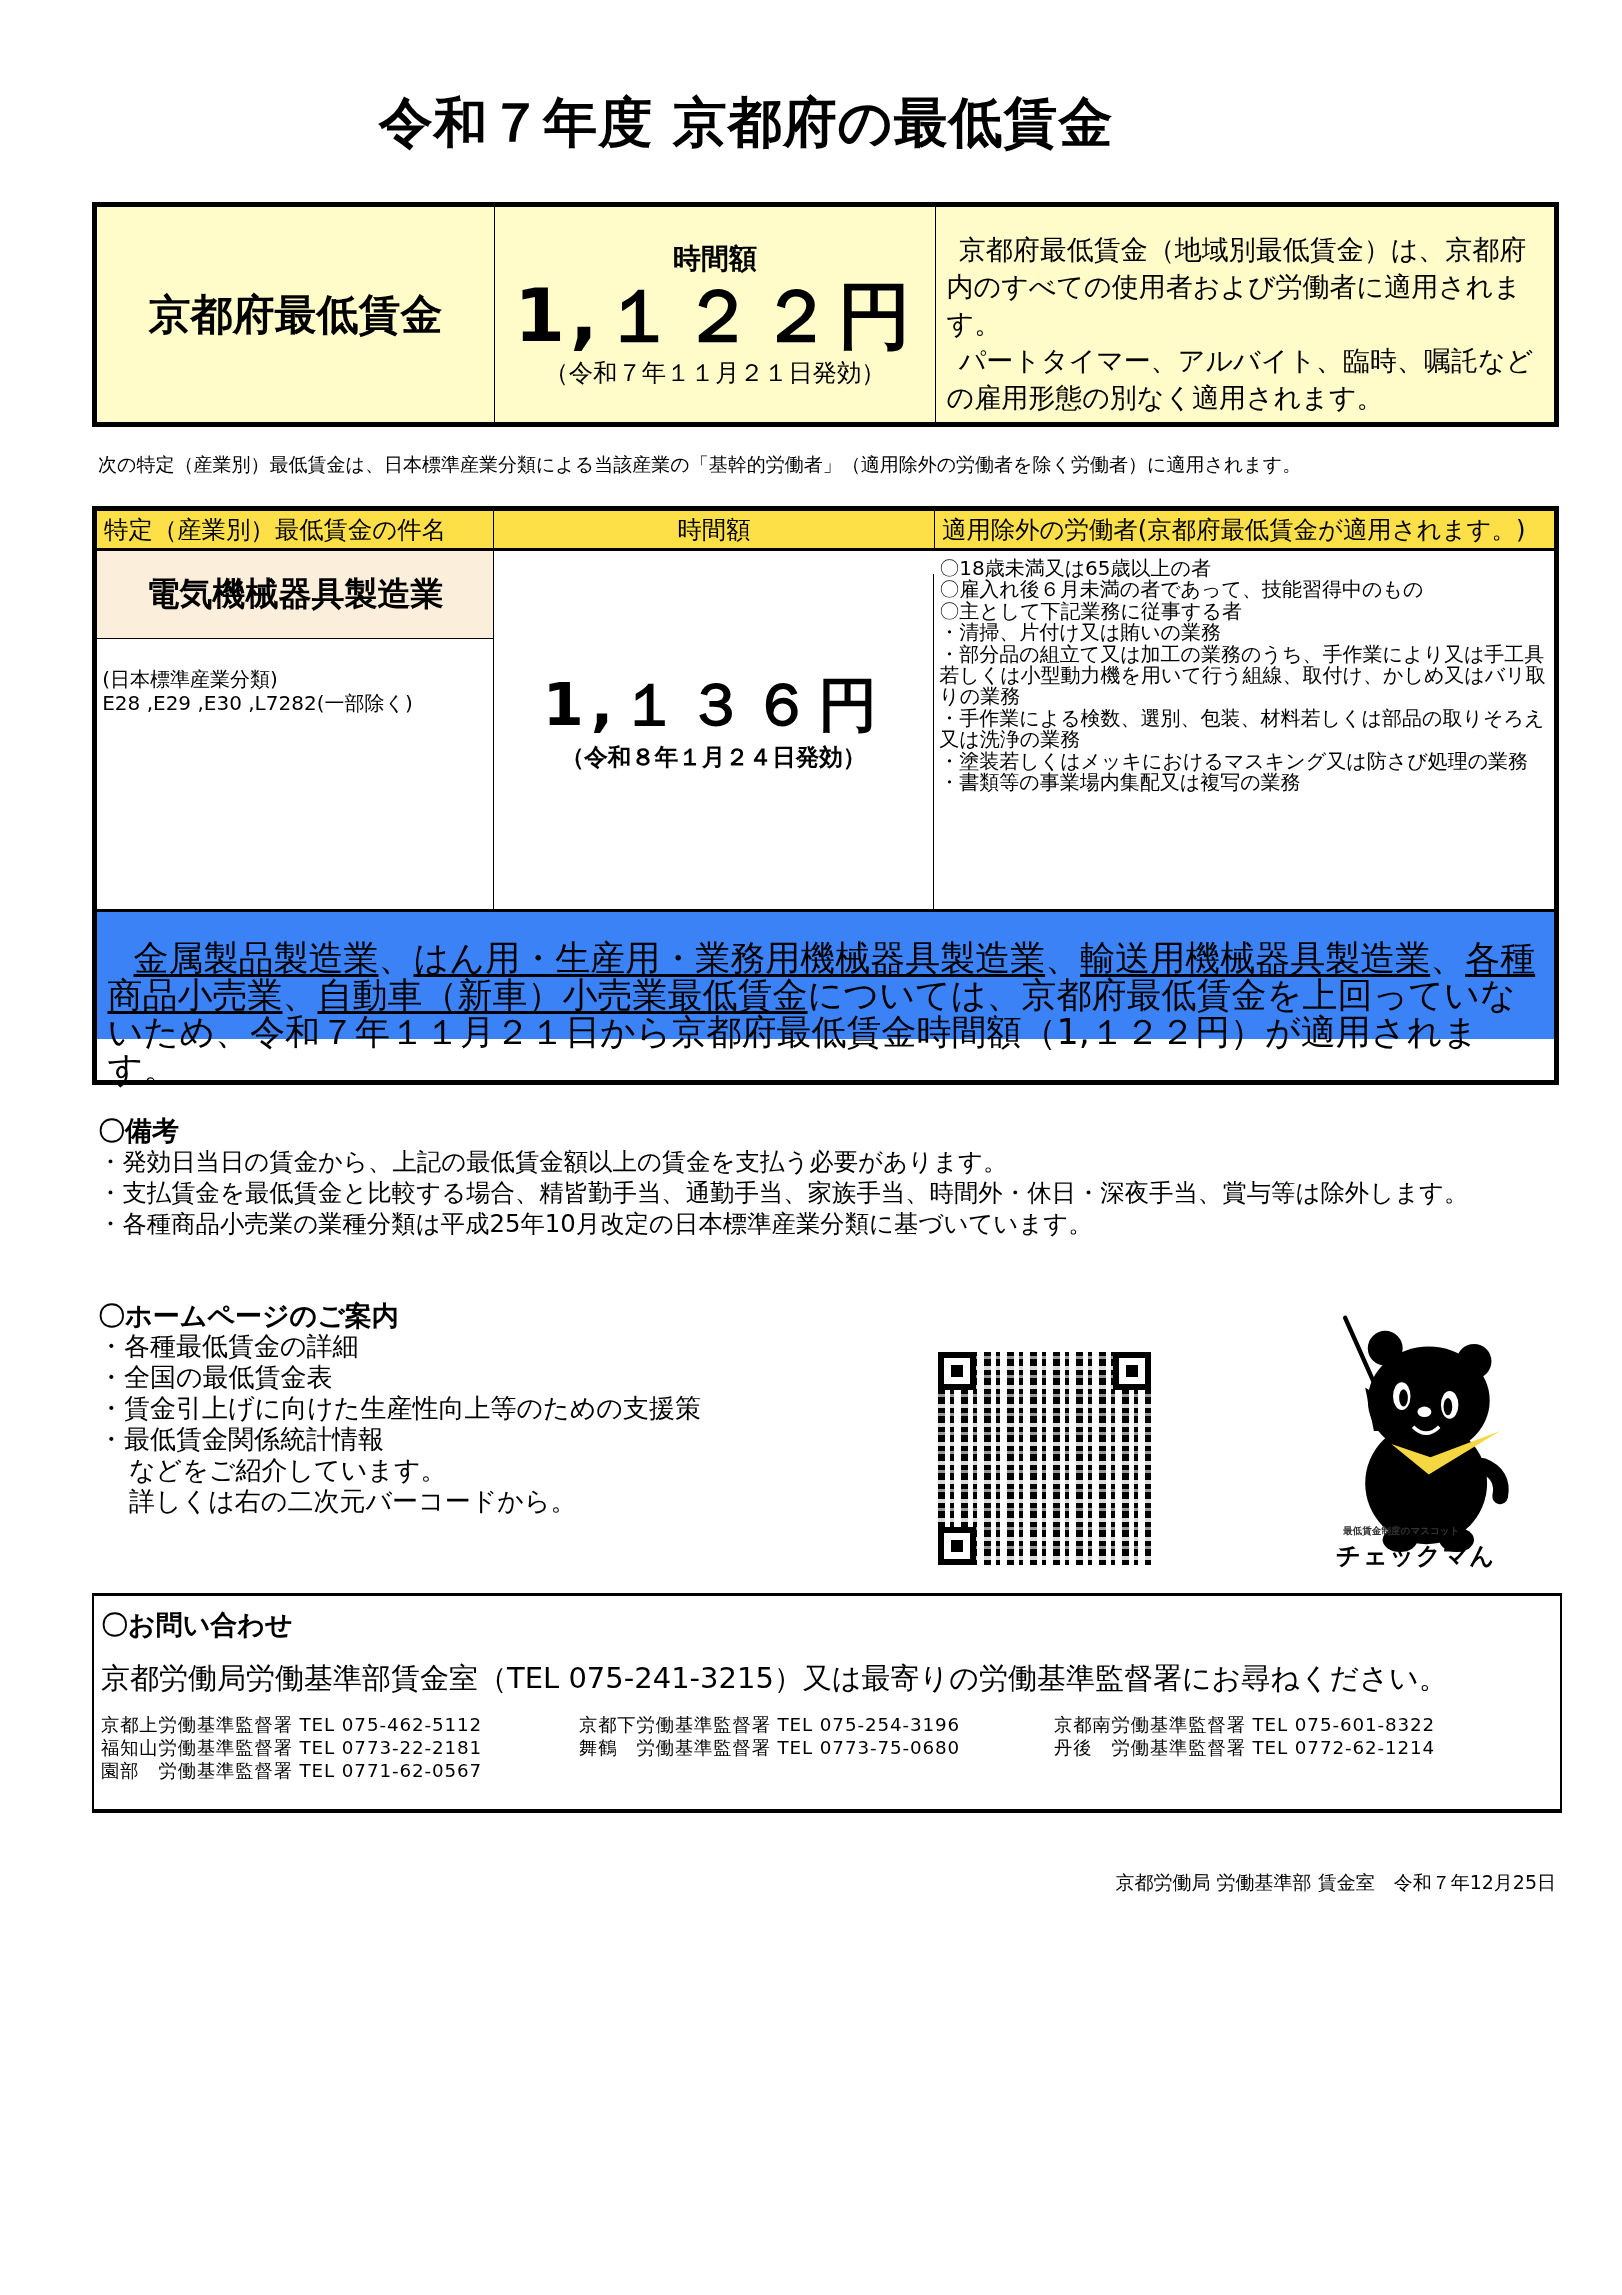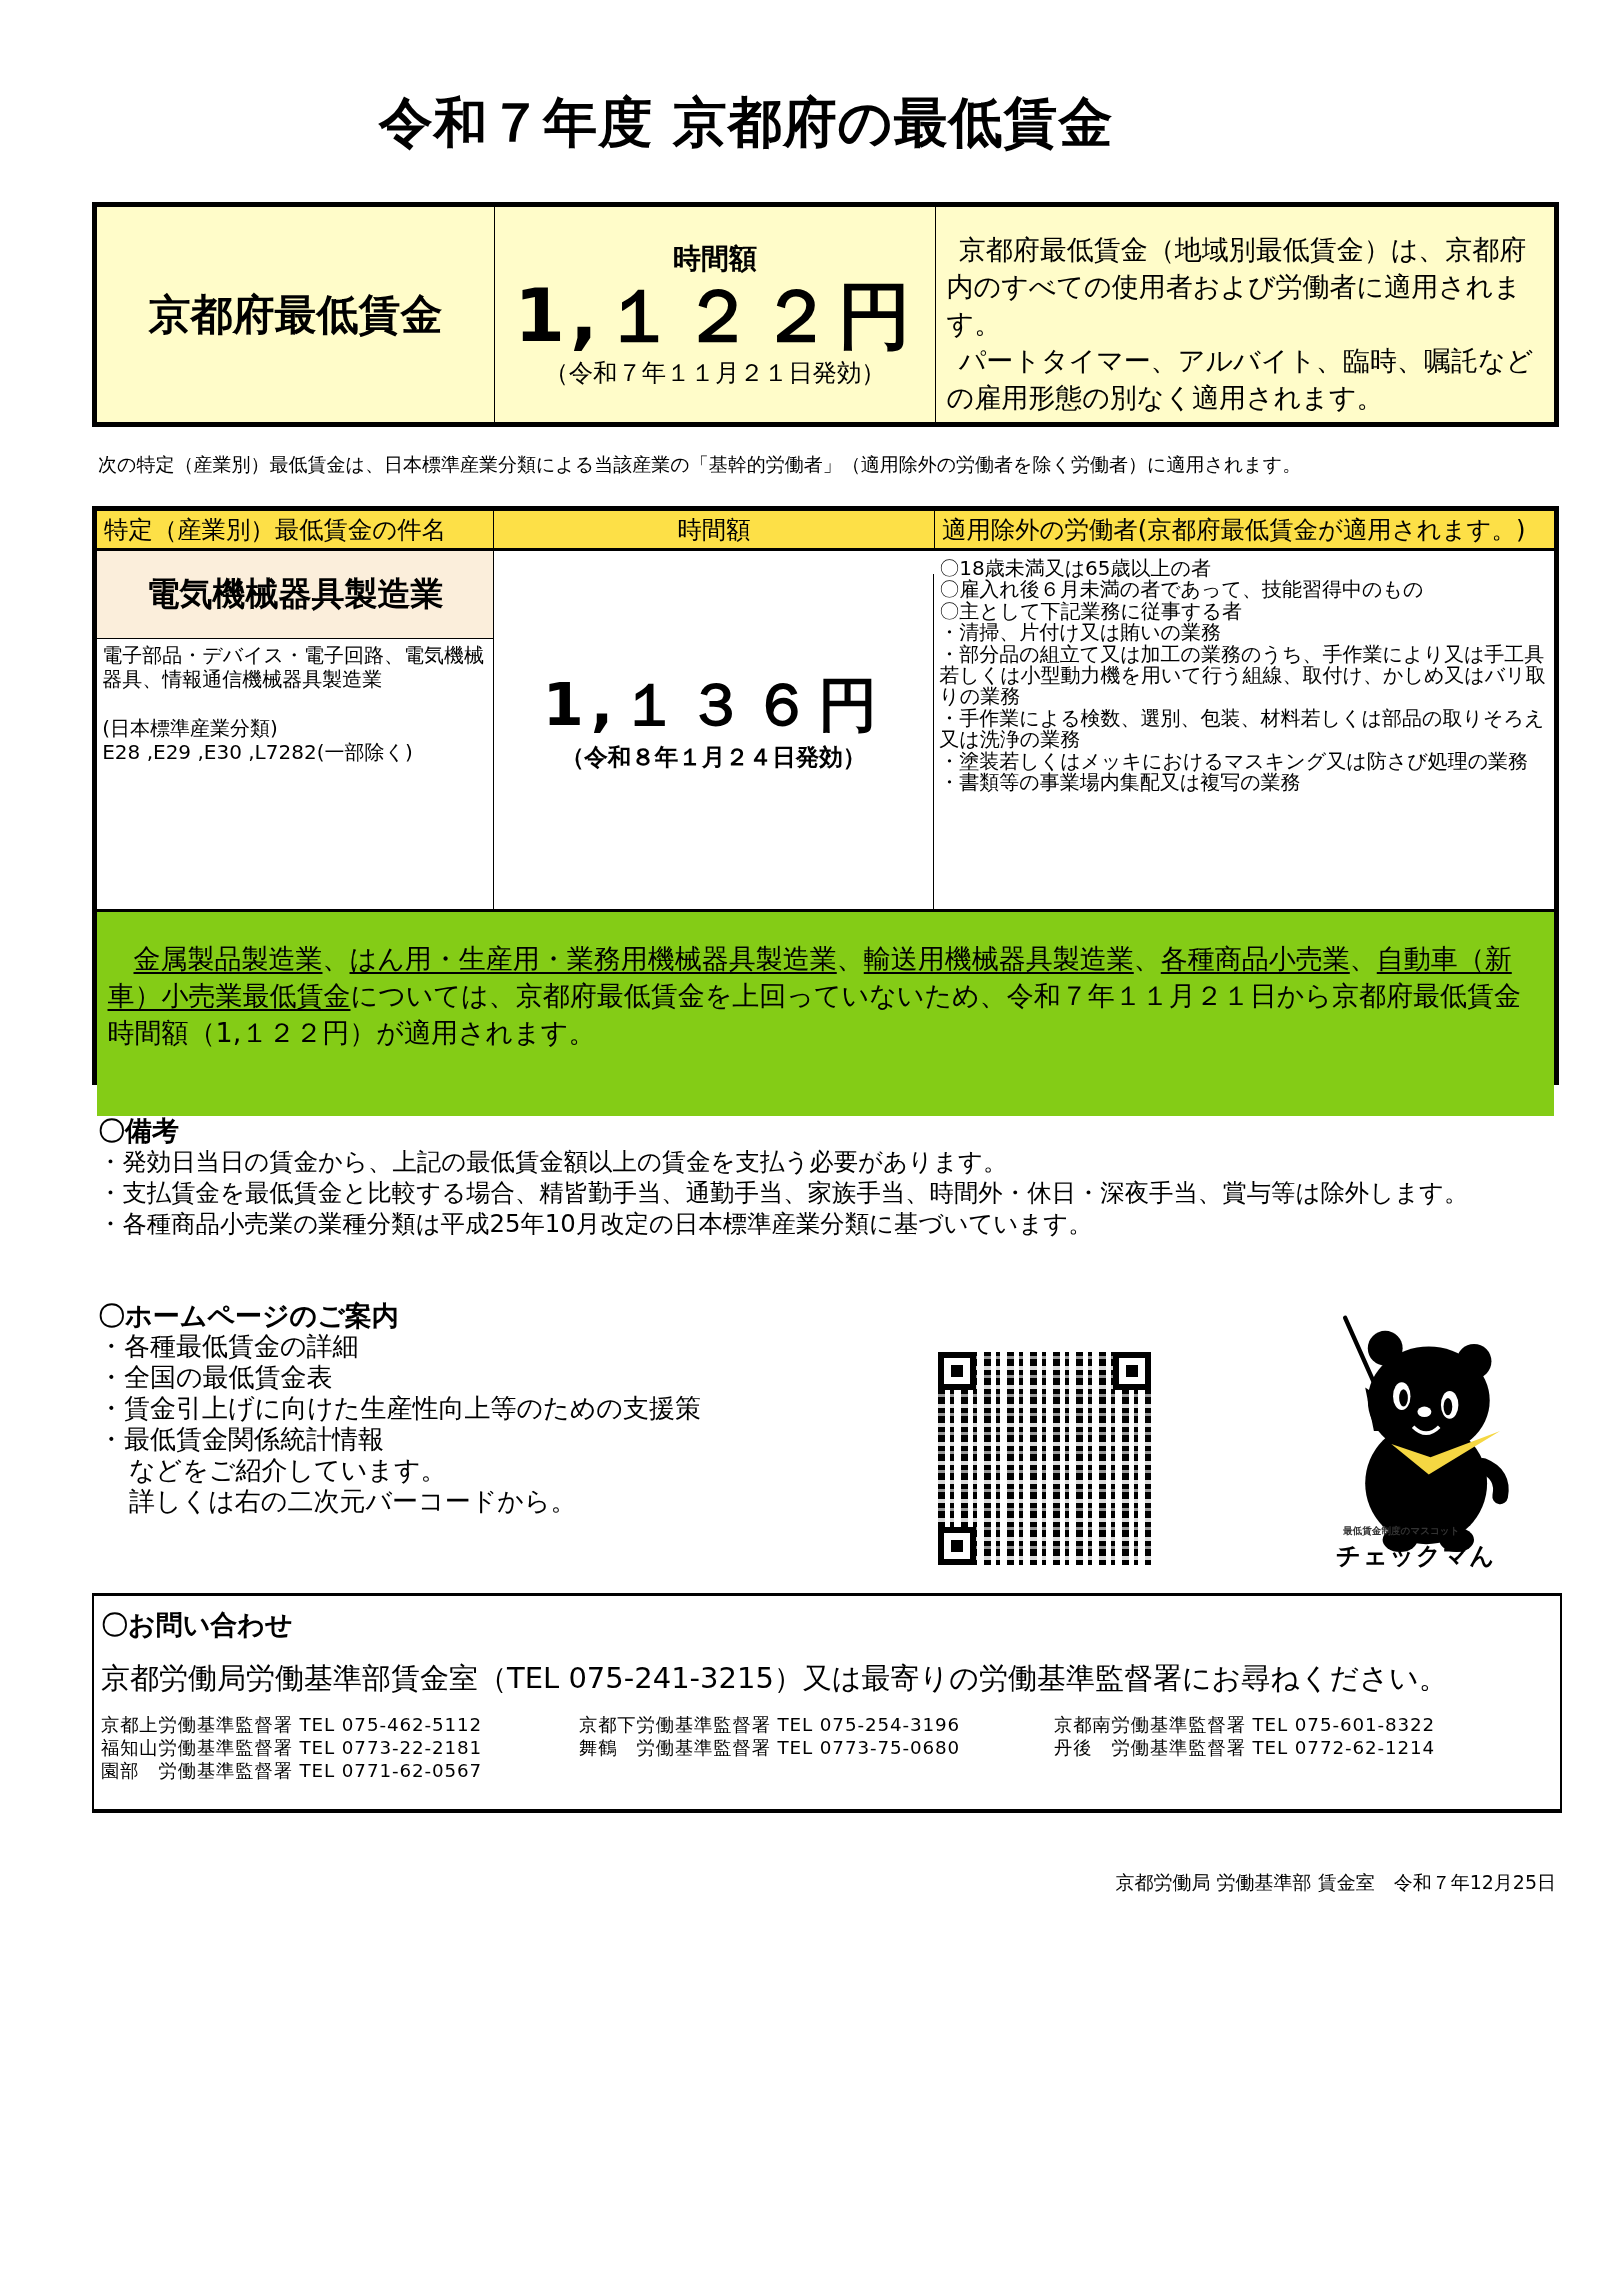"電子部品・デバイス・電子回路、電気機械器具、情報通信機械器具製造業" div { html: <div>電子部品・デバイス・電子回路、電気機械器具、情報通信機械器具製造業</div> -> none }
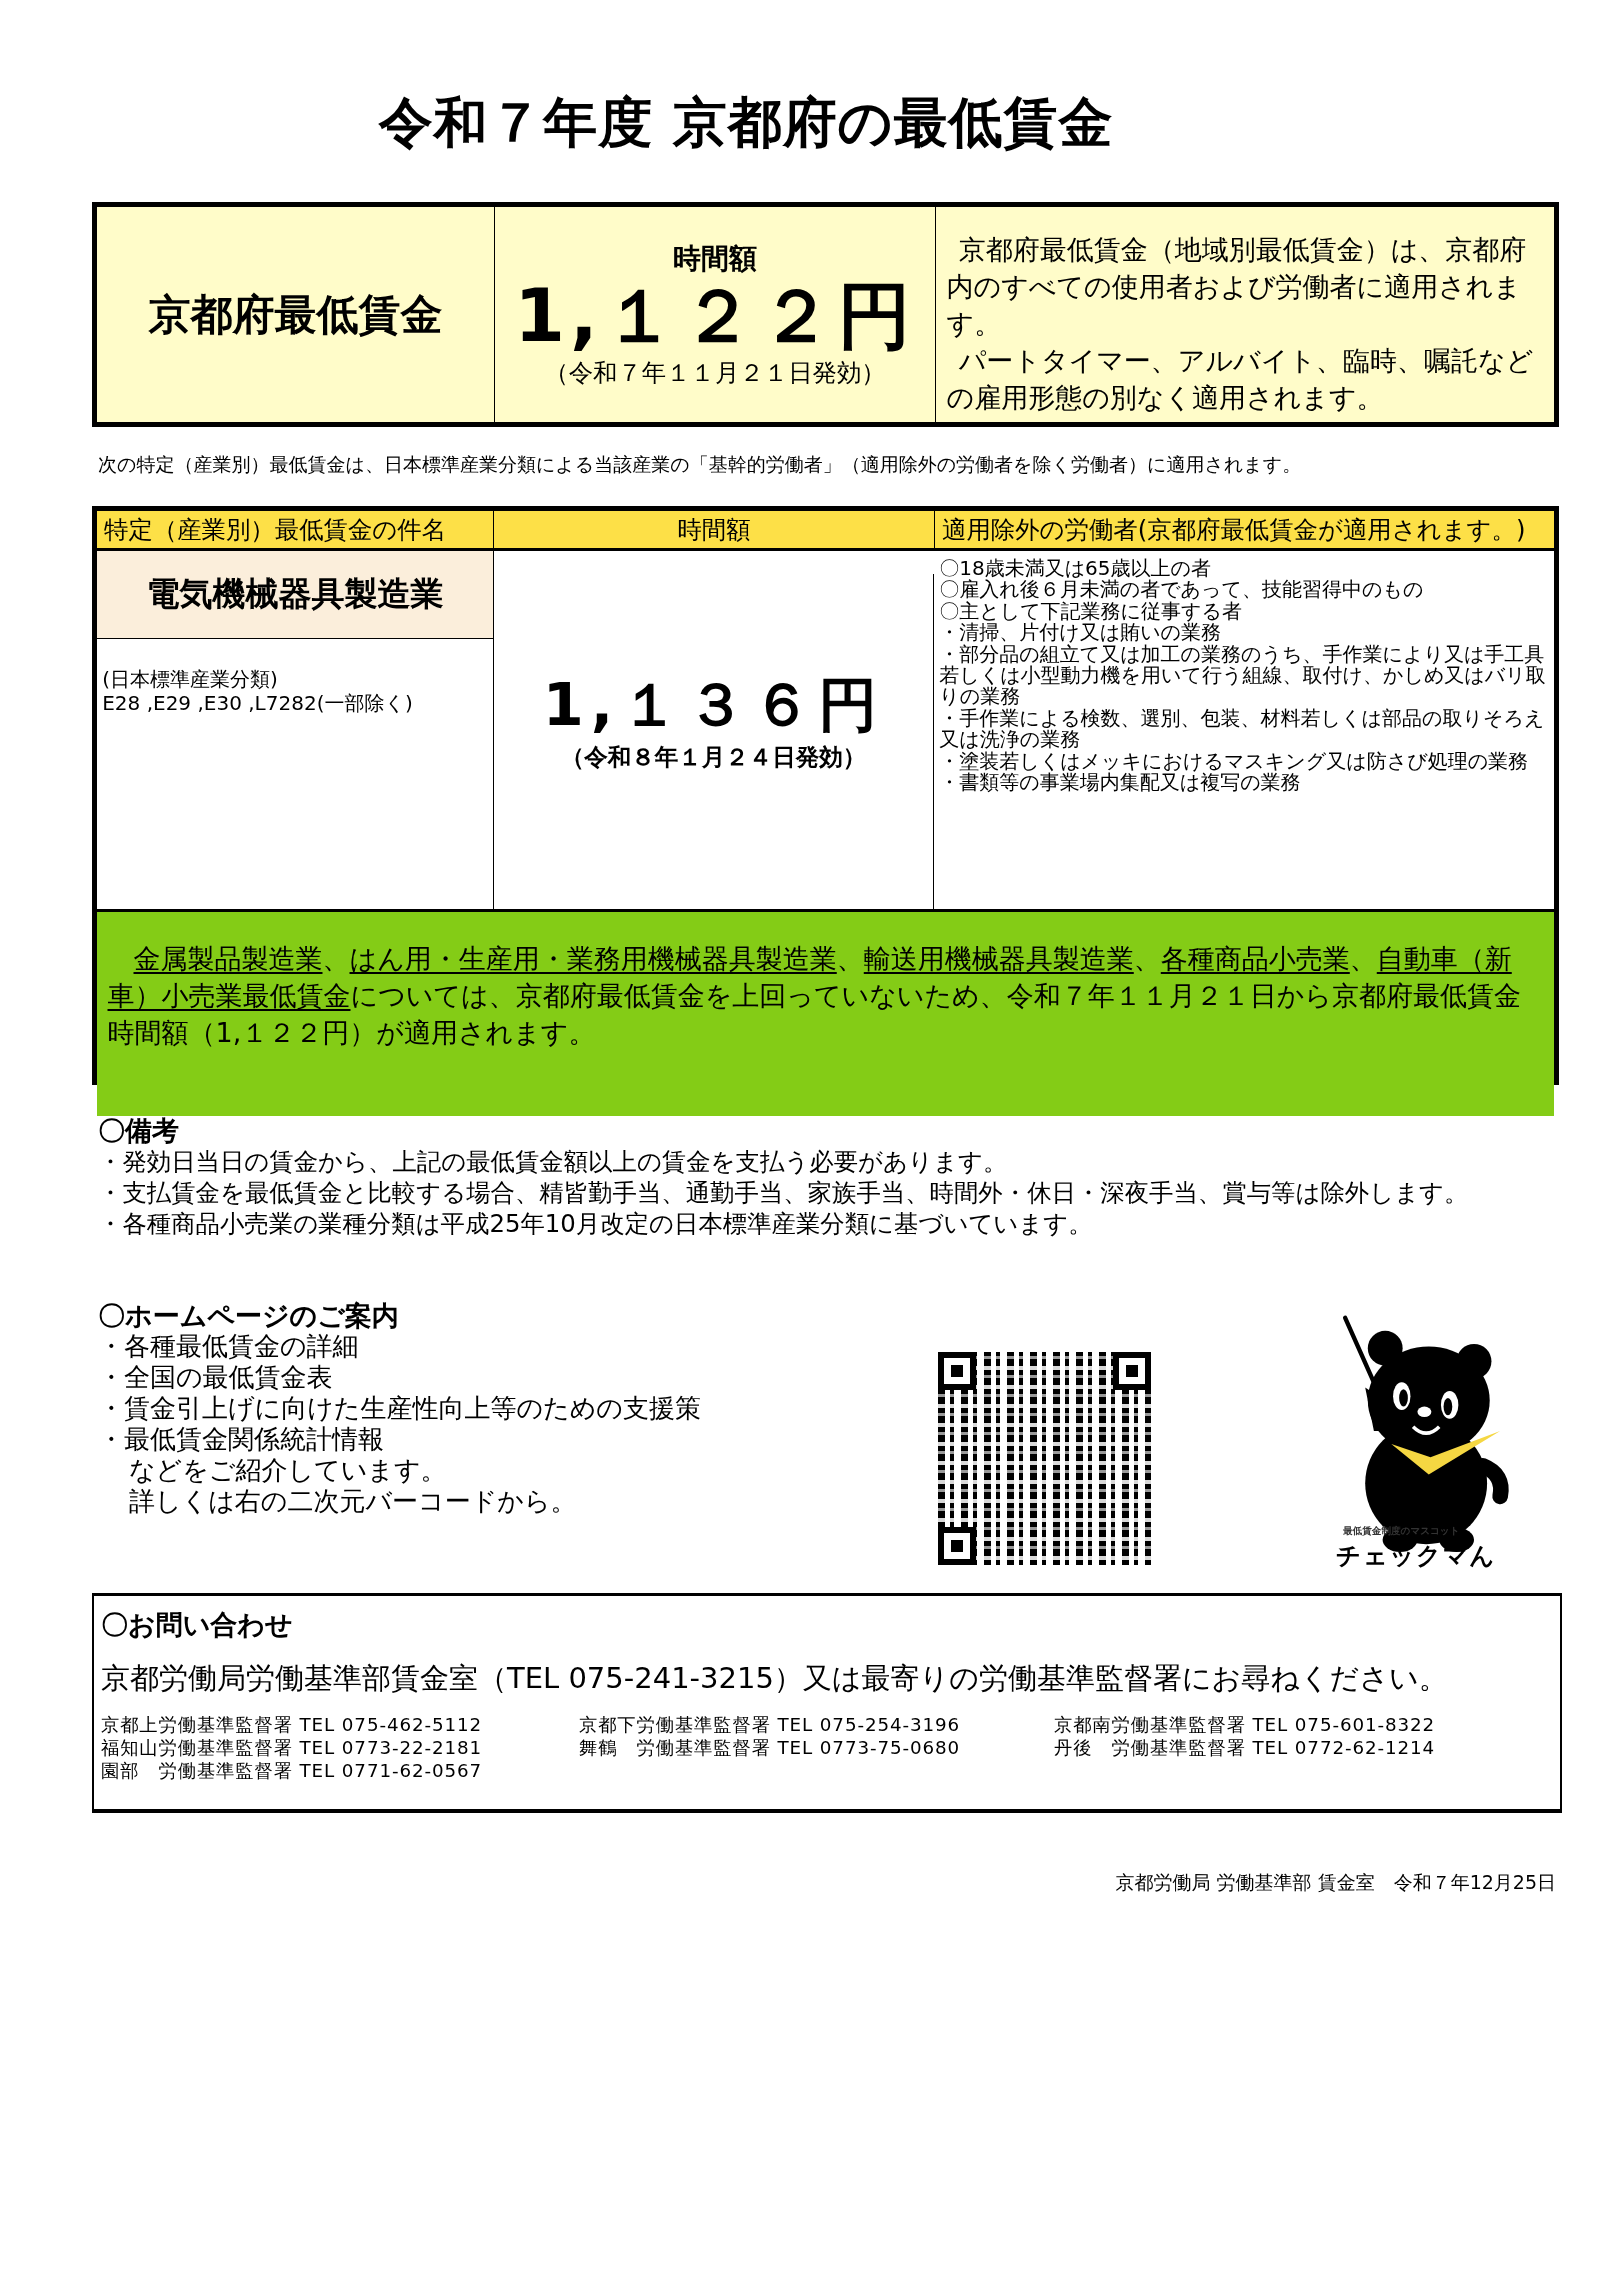"金属製品製造業、はん用・生産用・業務用機械器具製造業、輸送用機械器具製造業、各種" .tbl2 .foot { background: #84cc16 -> #3b82f6; font-size: 27px -> 35px; height: 204px -> 127px }
